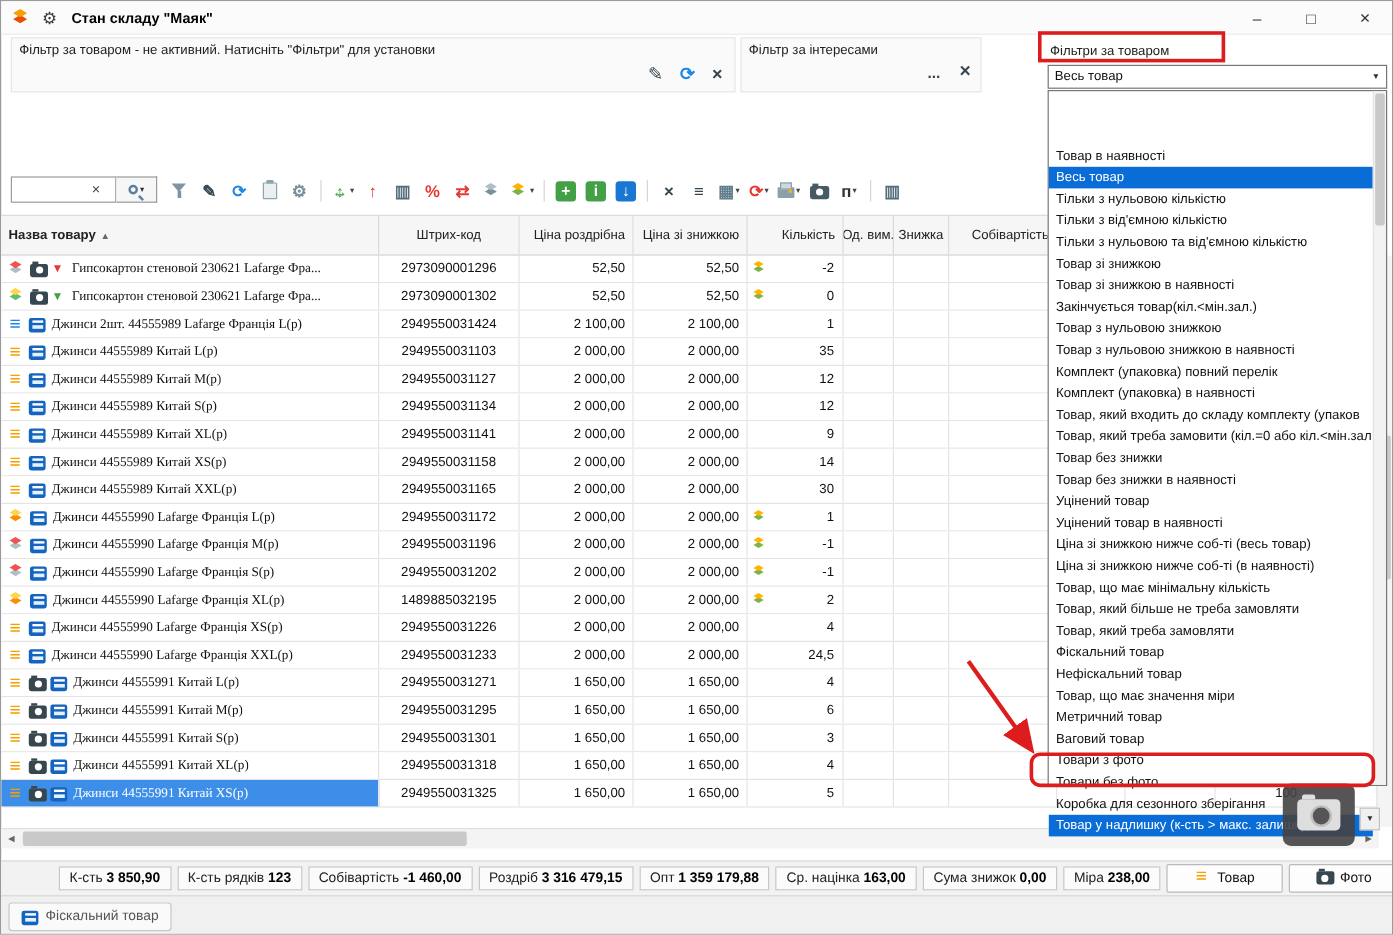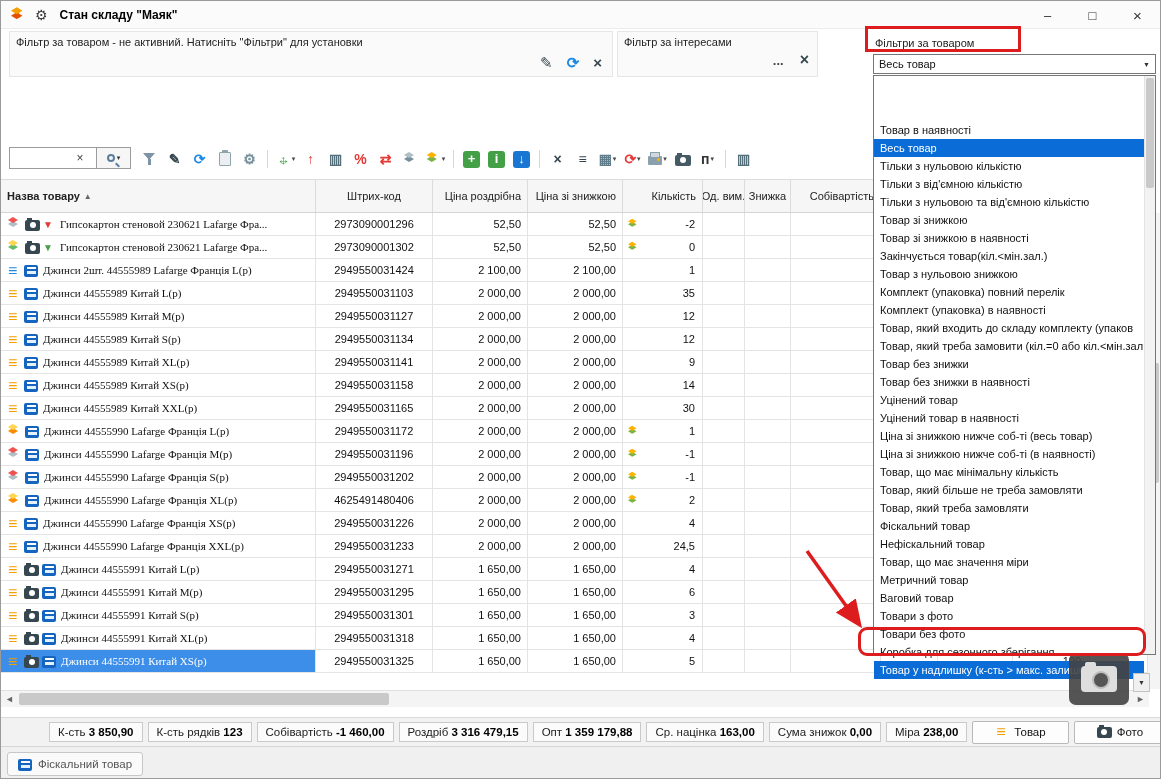"Товар з нульовою знижкою в" div.dd-item { html: none -> <div> <span>Товар з нульовою знижкою в наявності</span> </div> }
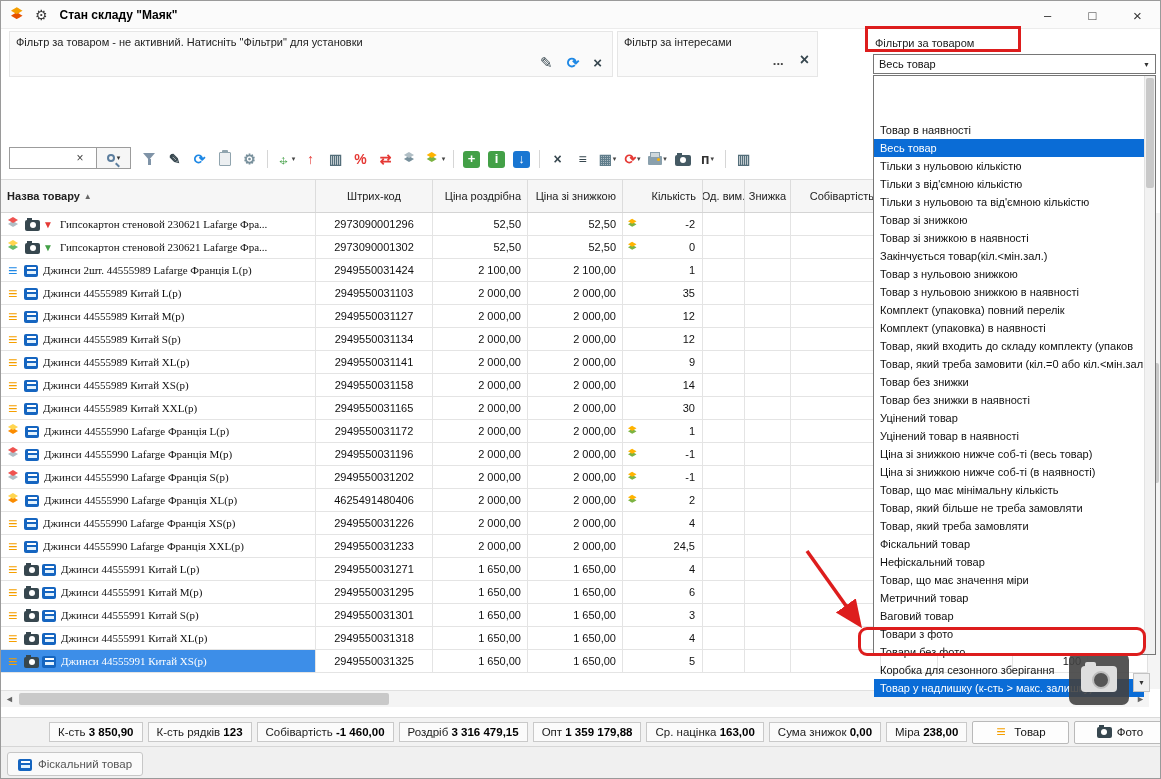"4625491480406" div.cell { text: 4625491480406 -> 1489885032195 }
